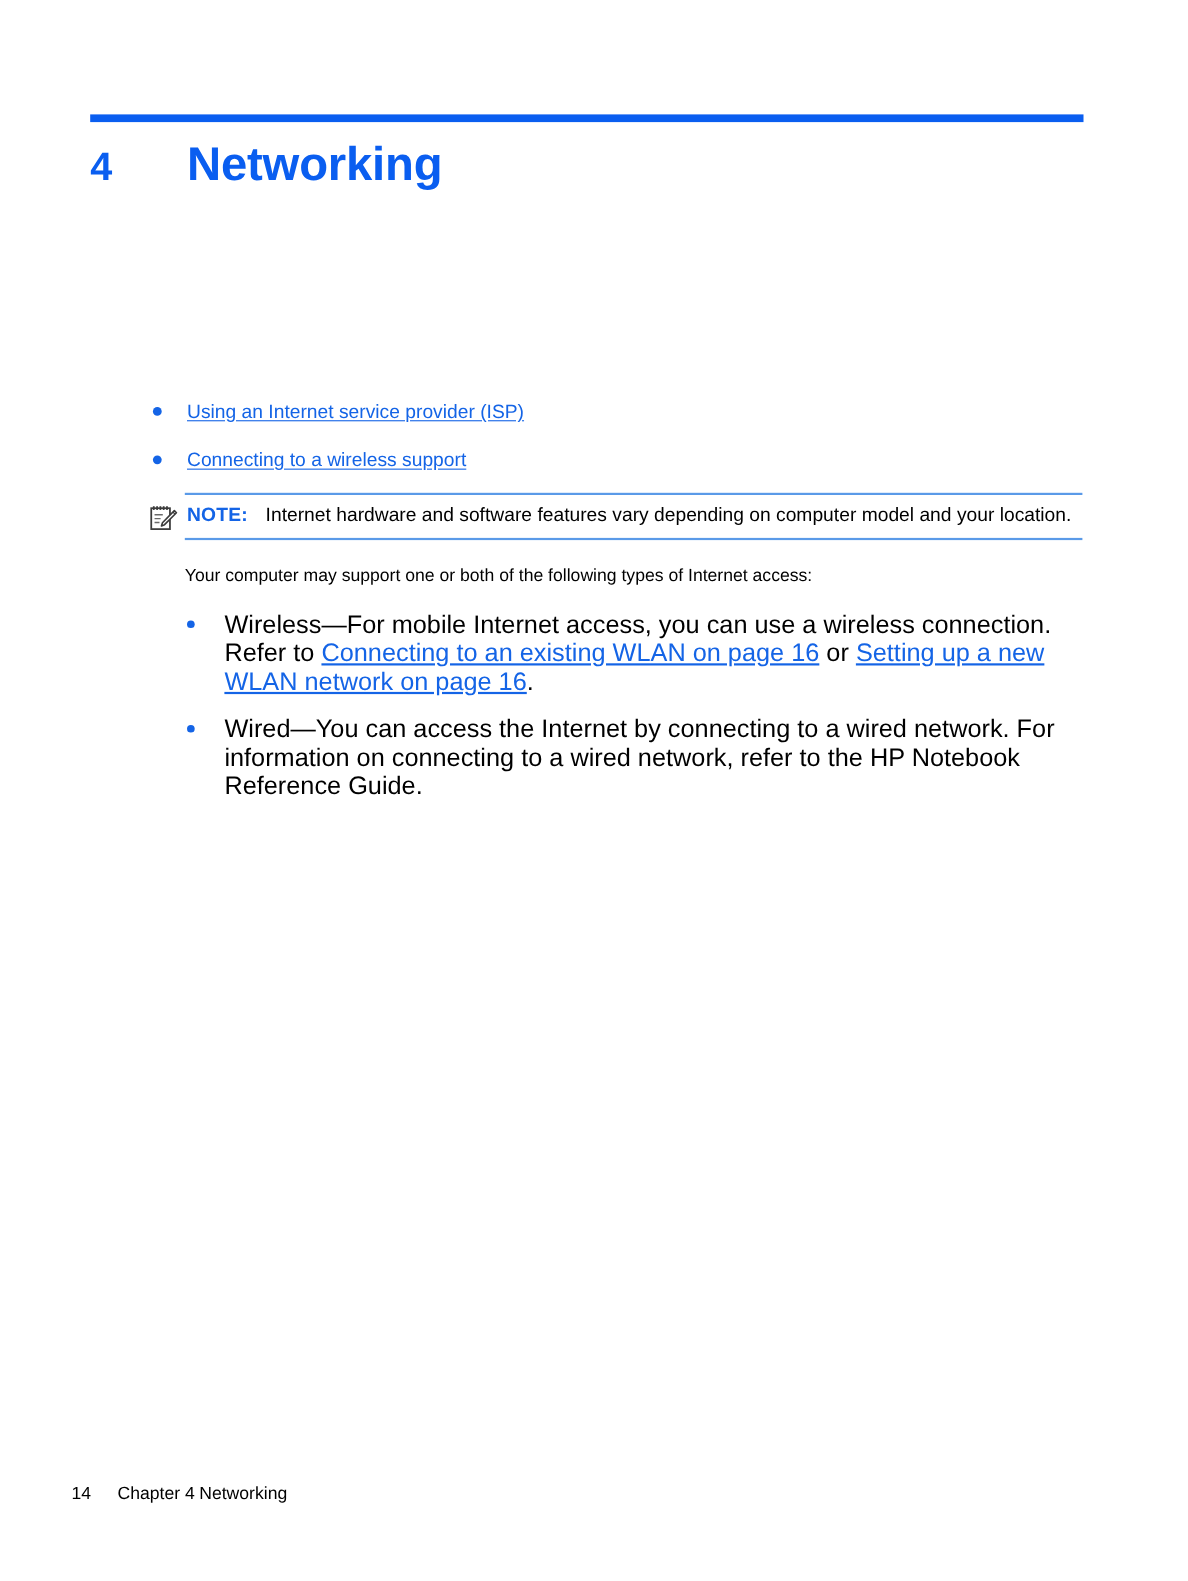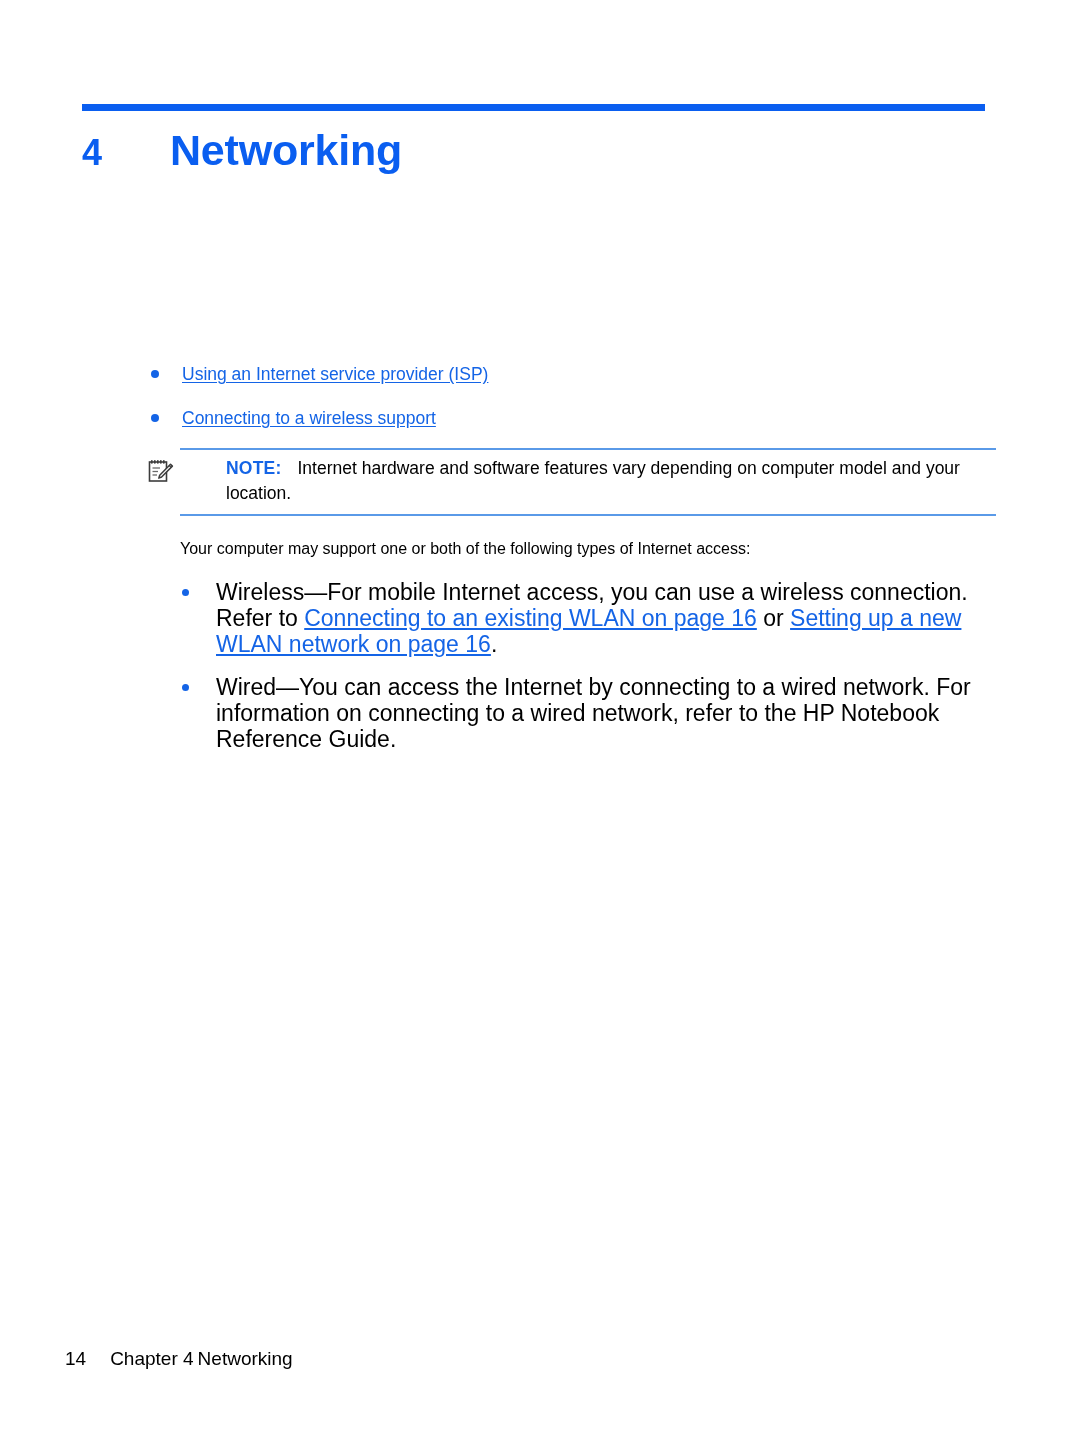"Using an Internet service provider" .content { left: 144px -> 132px }
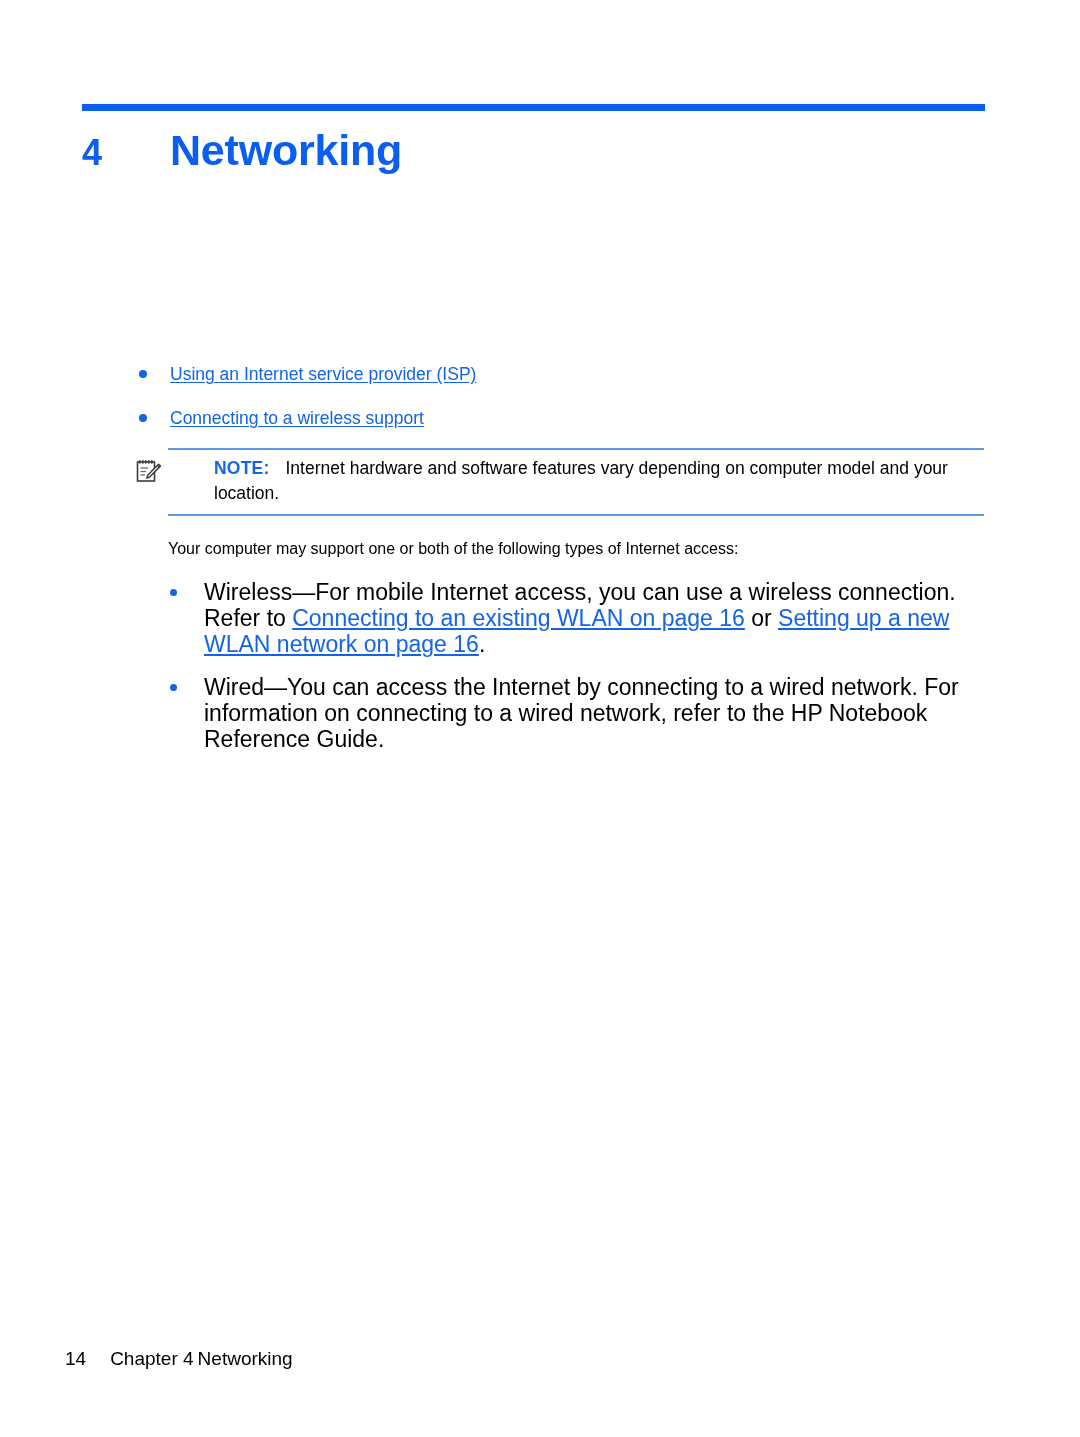"NOTE: Internet hardware and software" .note-body { margin-left: 44px -> none }
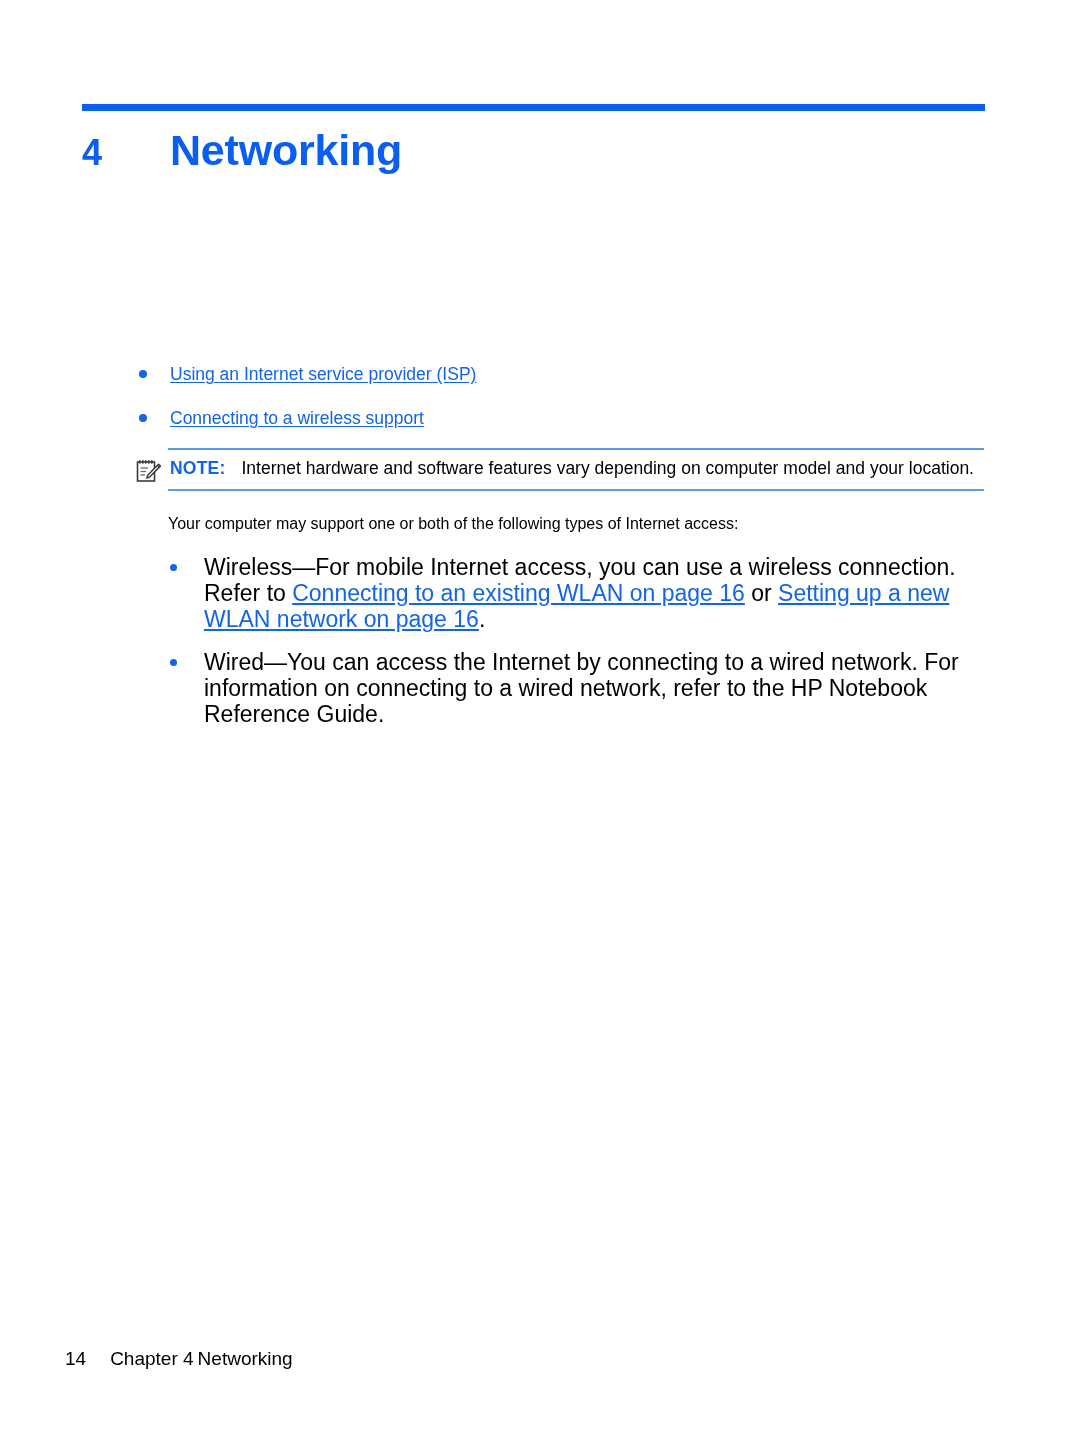"14" .footer { font-size: 19px -> 16px }
